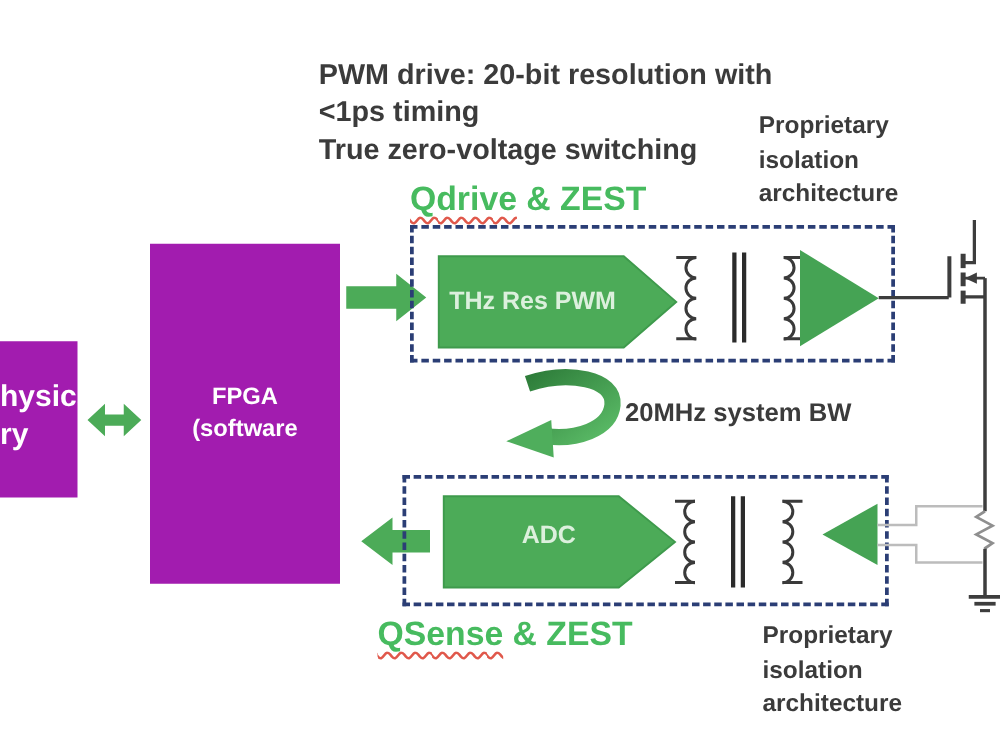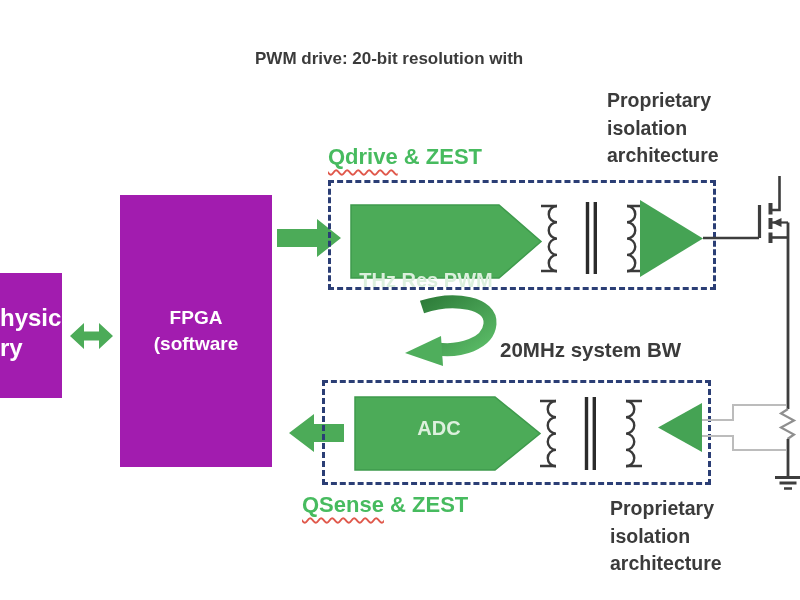"PWM drive: 20-bit resolution with" .note { font-size: 17px -> 23px }
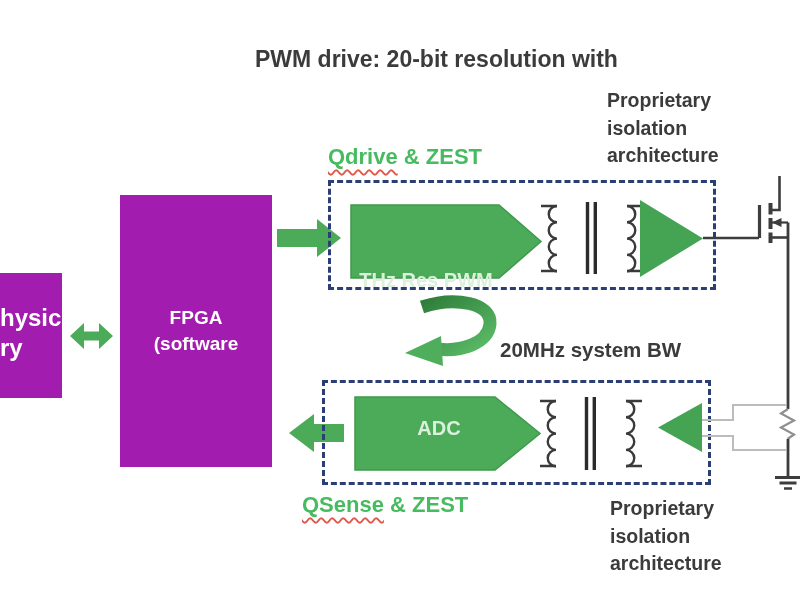"<1ps timing" div { html: none -> <div>&lt;1ps timing</div> }
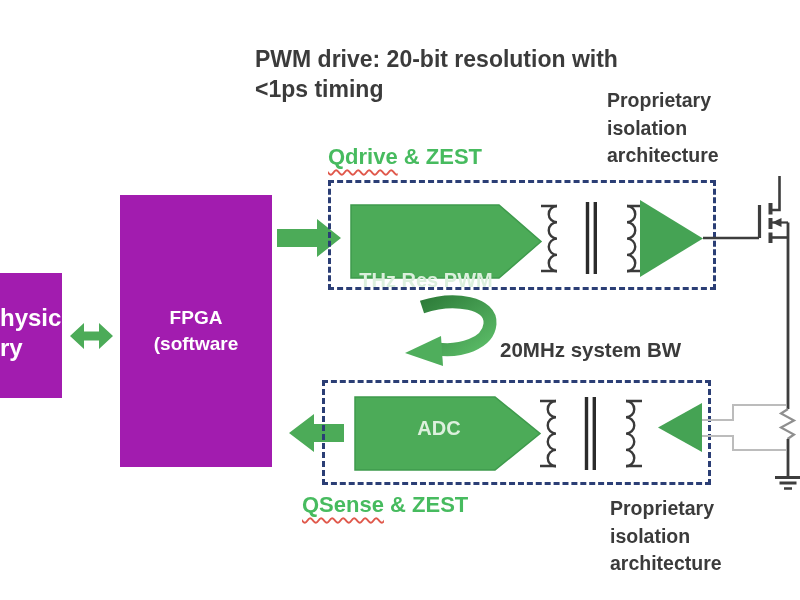"True zero-voltage switching" div { html: none -> <div>True zero-voltage switching</div> }
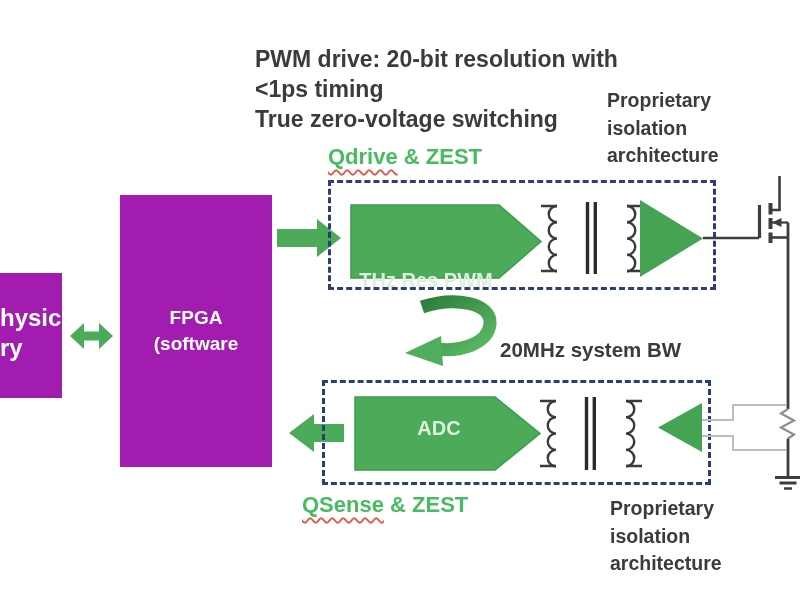"Qdrive & ZEST" .heading { font-size: 22px -> 27px }
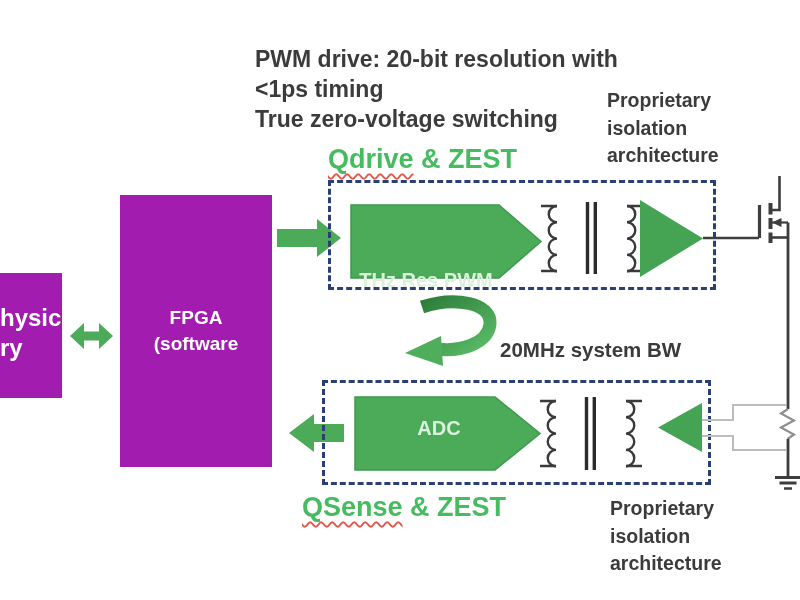"THz Res PWM" .pwm-label { margin-top: 39px -> none }
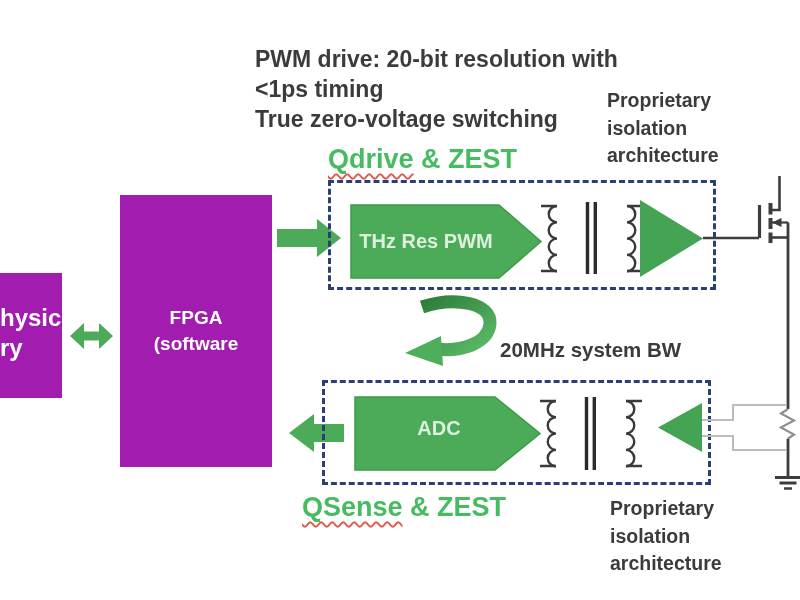"20MHz system BW" .bandwidth { margin-top: 19px -> none }
